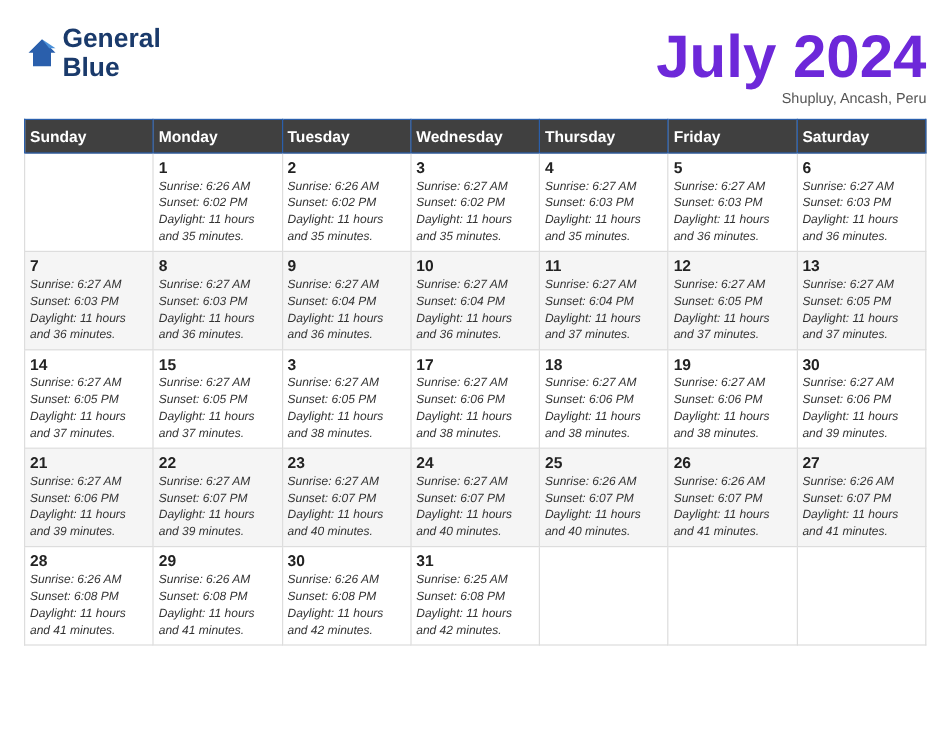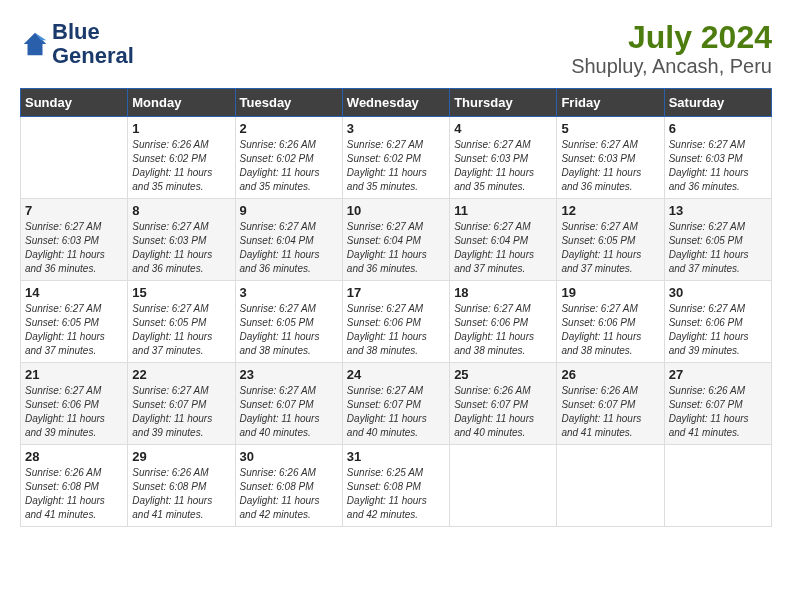"Blue" div { order: before "General" -> after "General" }
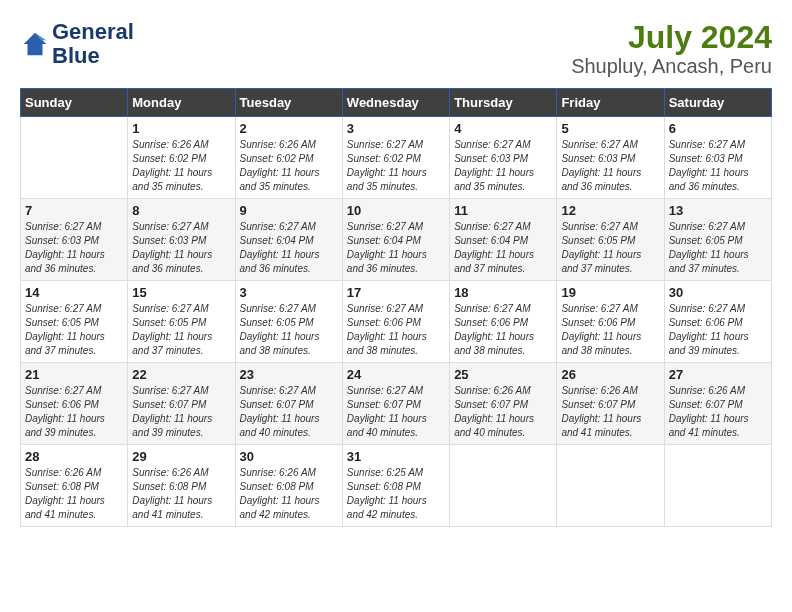"July 2024" .month-title { color: #4d7c0f -> #6d28d9; font-size: 32px -> 50px }
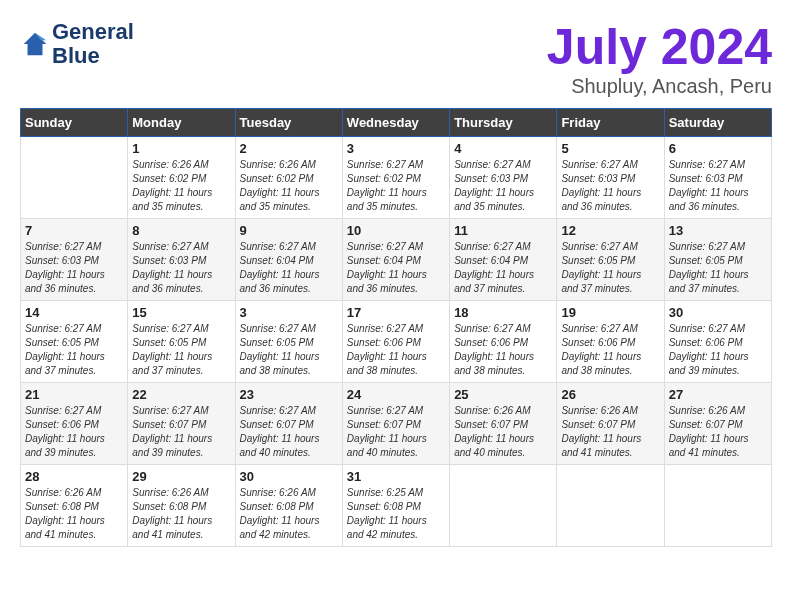"Shupluy, Ancash, Peru" .subtitle { font-size: 20px -> 12px }
